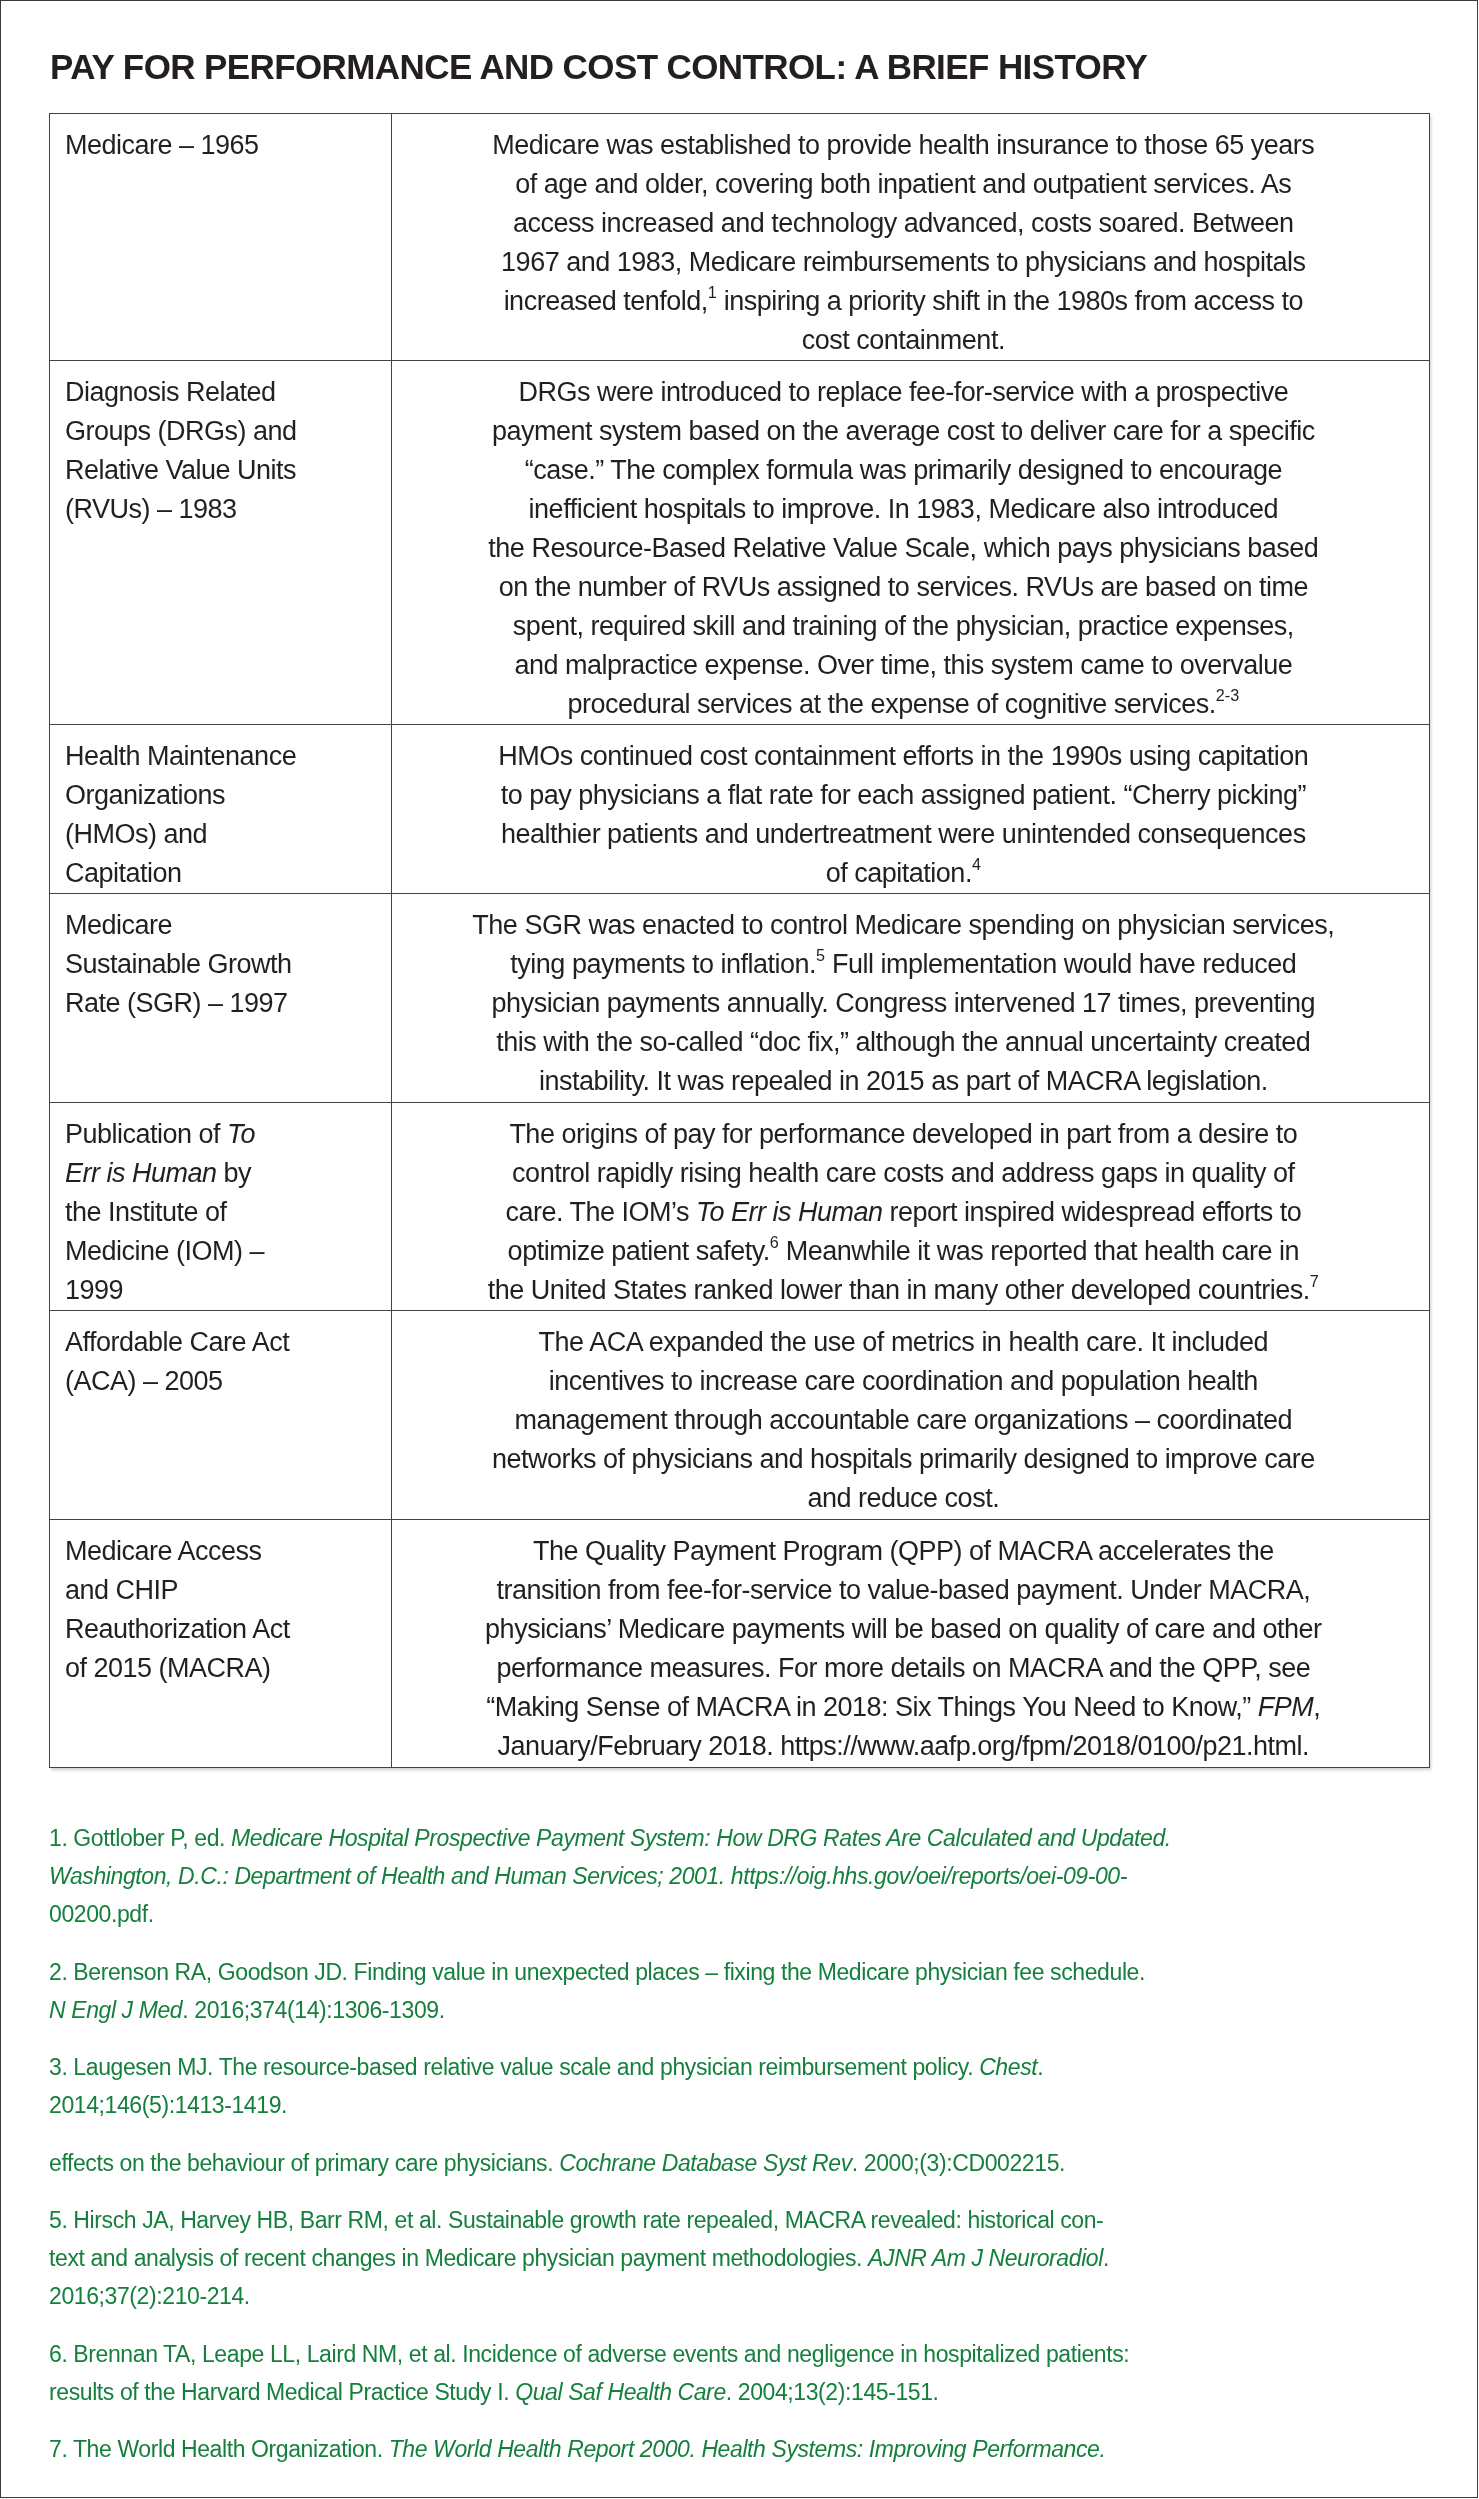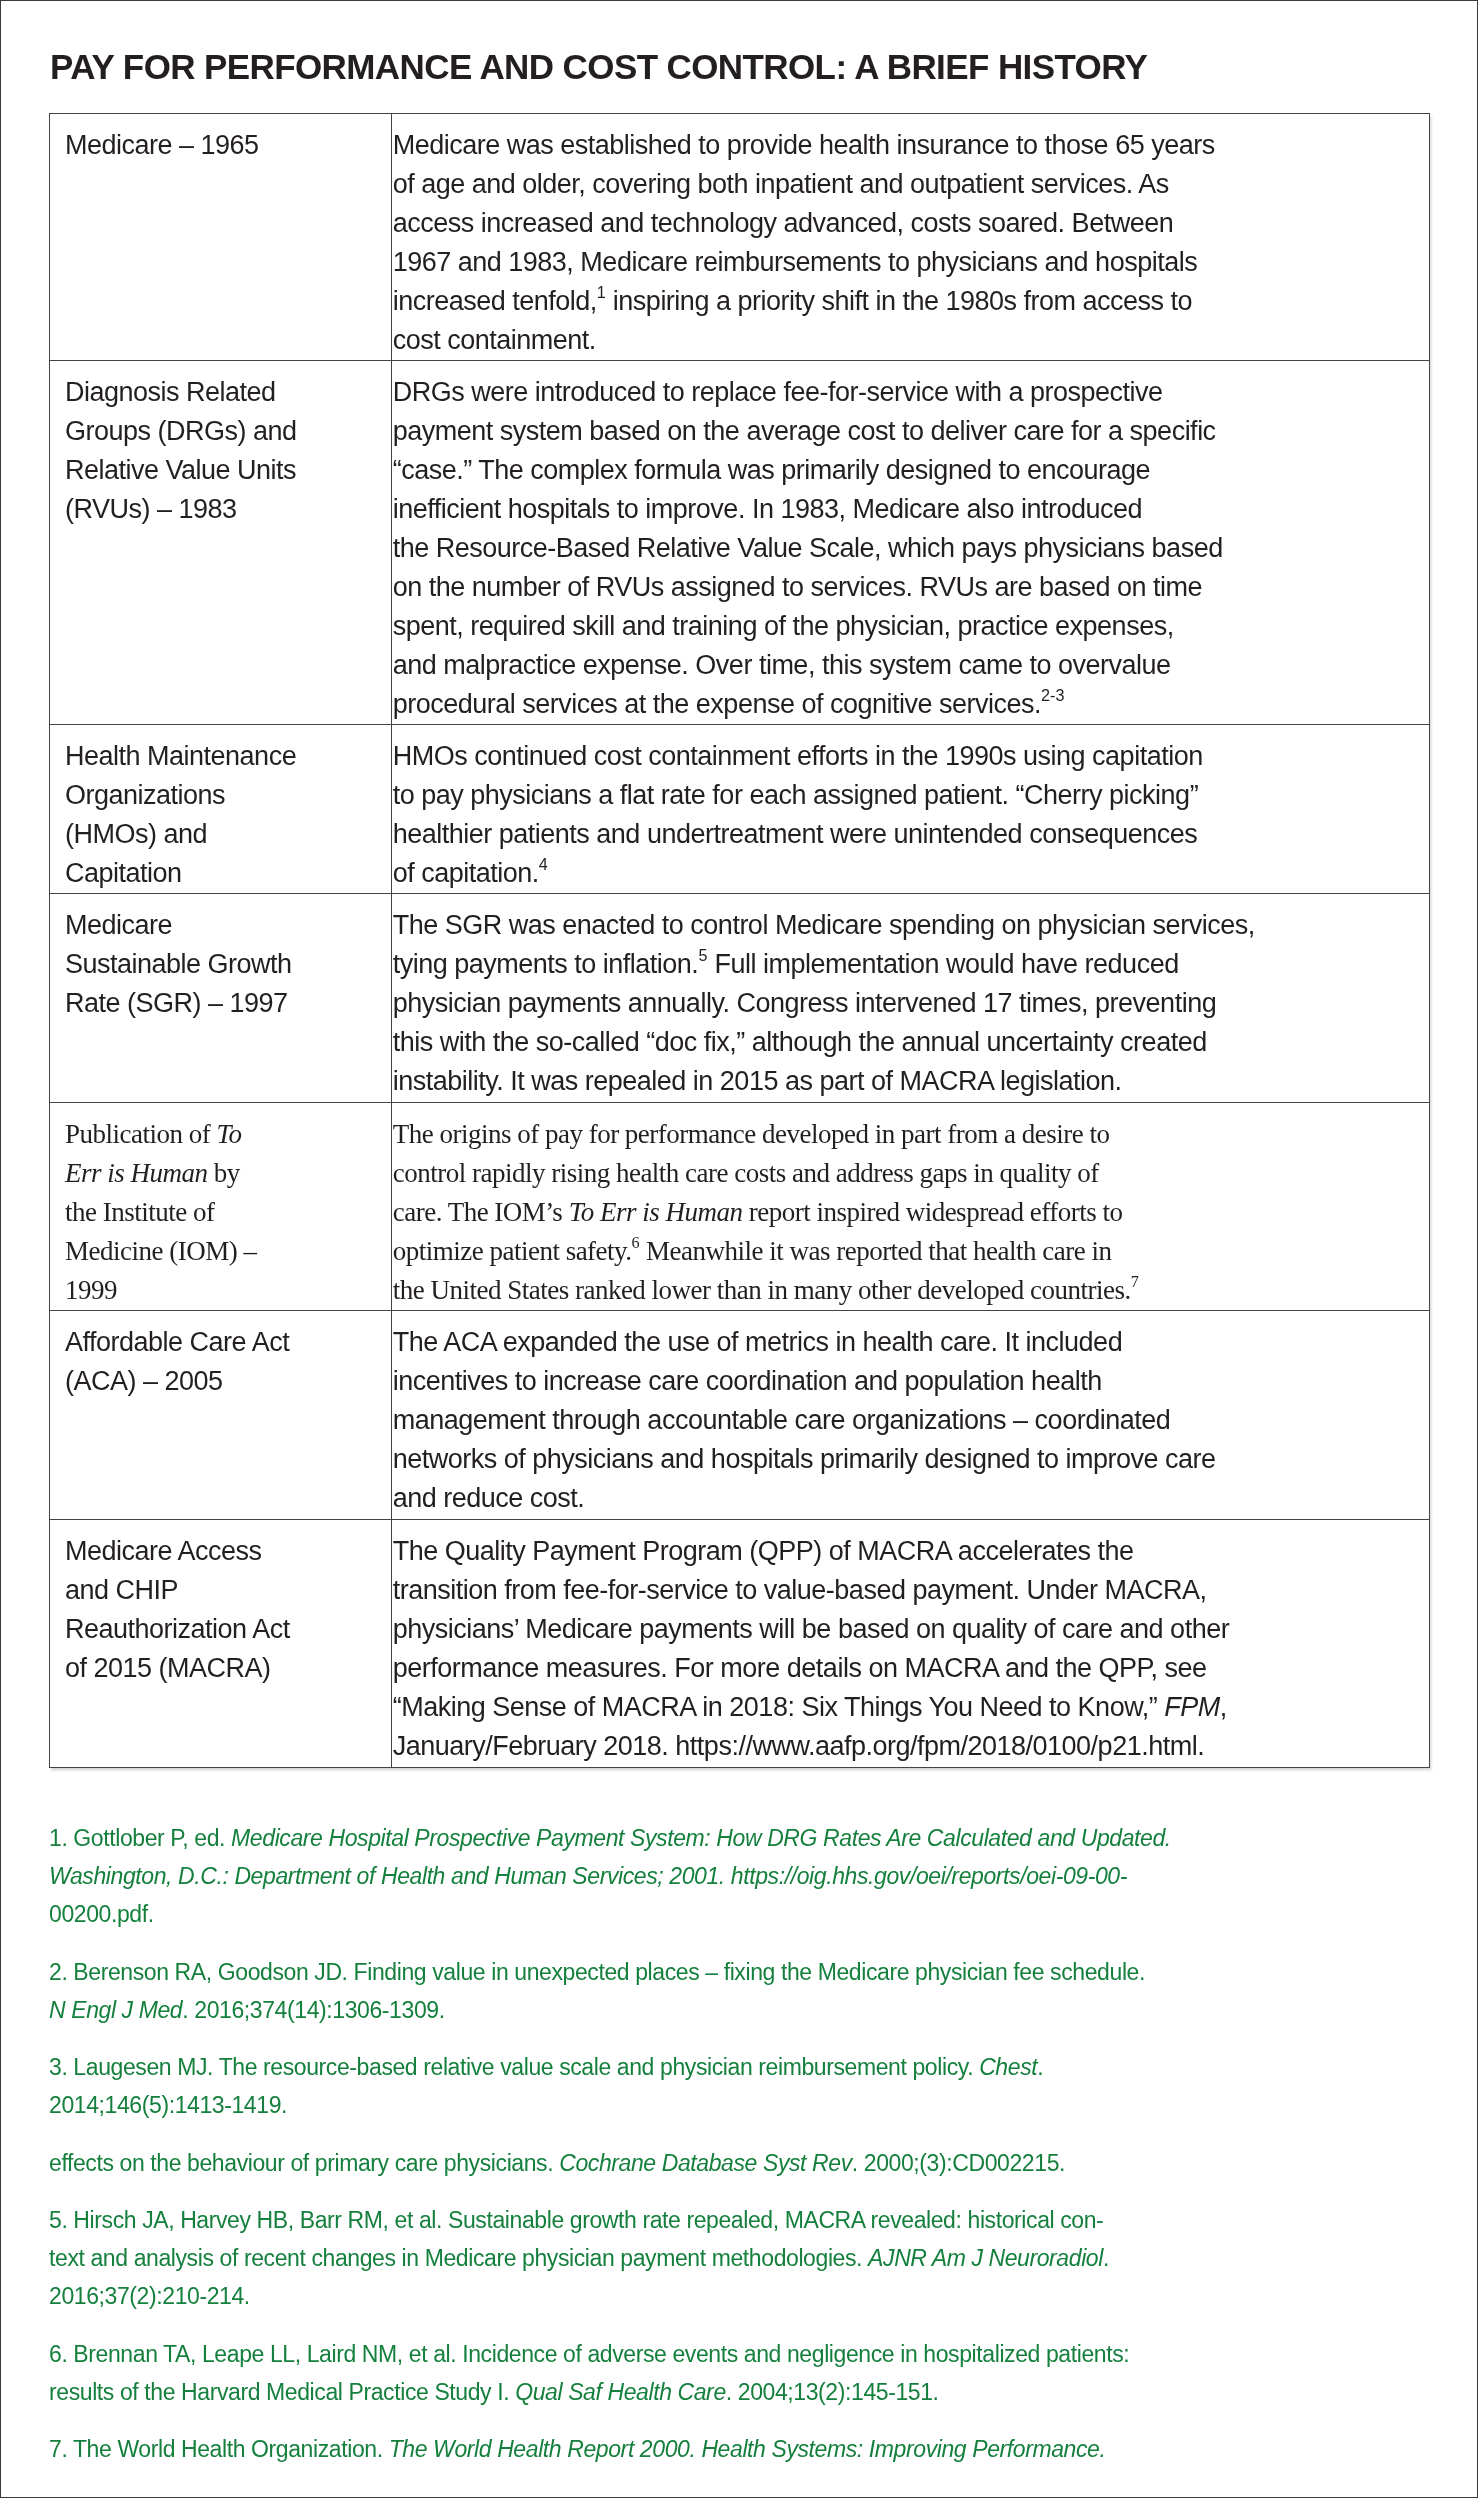"Medicare was established to provide" .tbl td.c2 { text-align: none -> center }
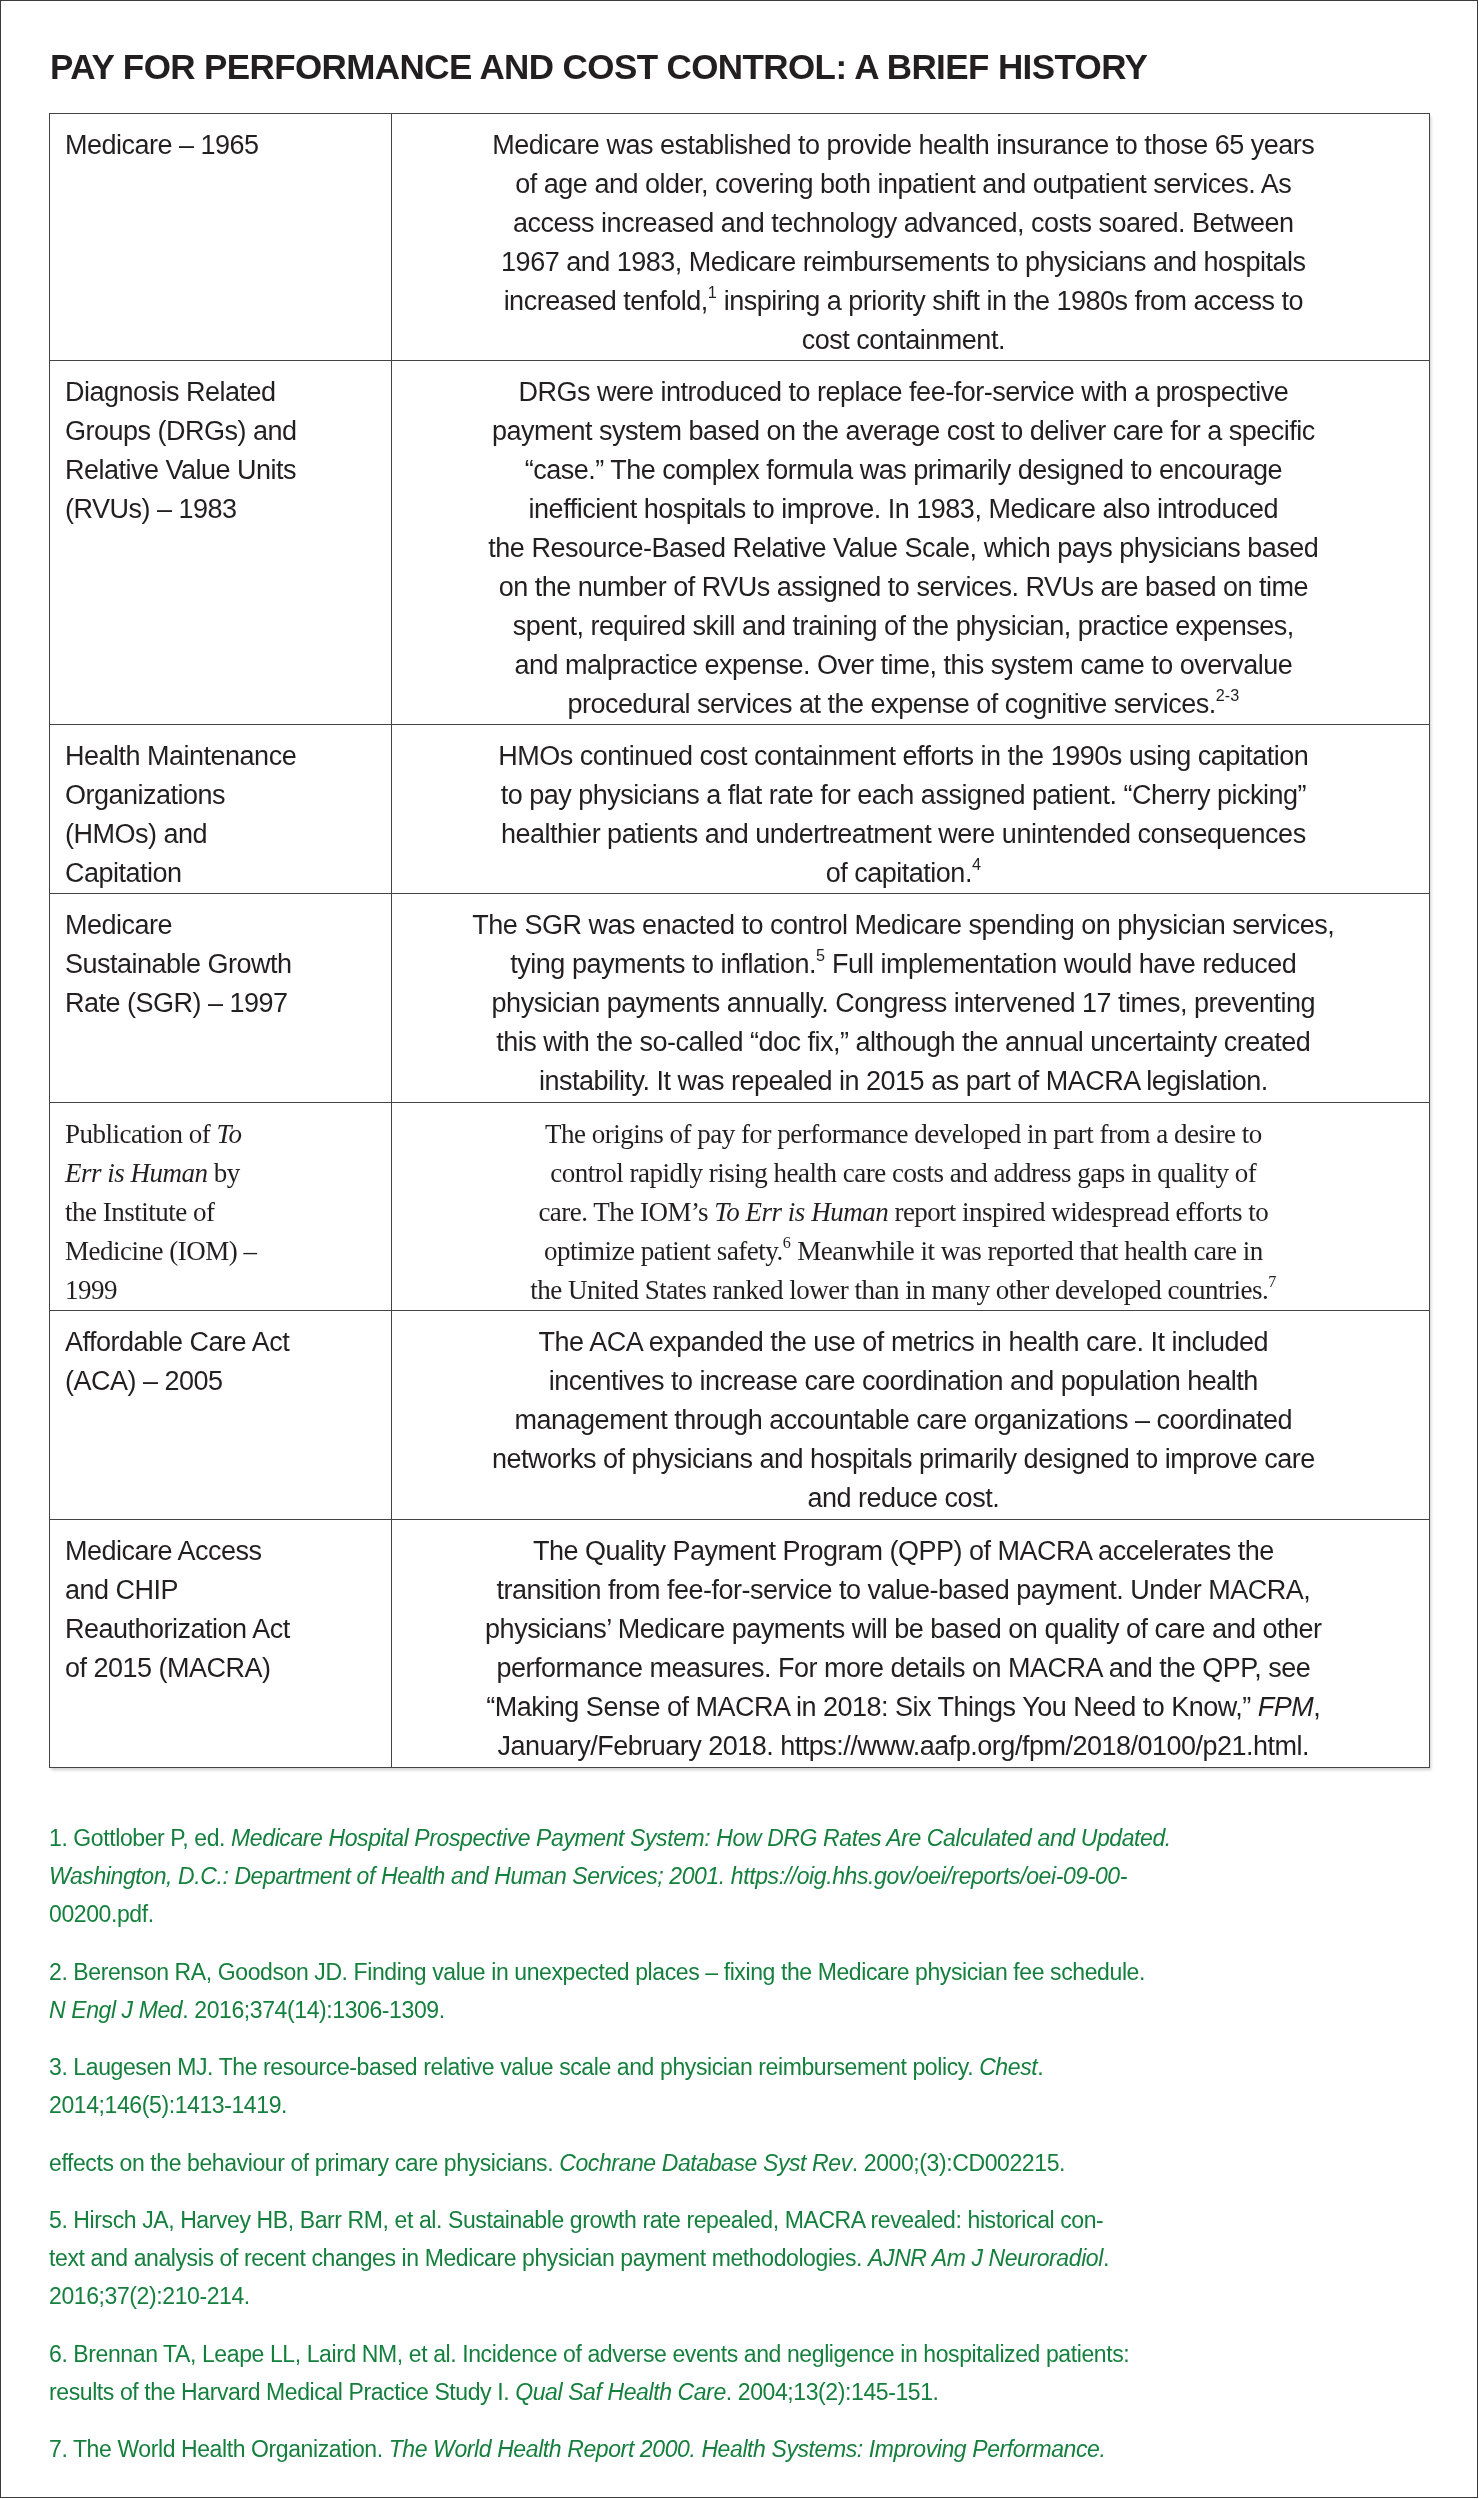"Publication of To" tr { font-family: Liberation Serif, serif -> none }
